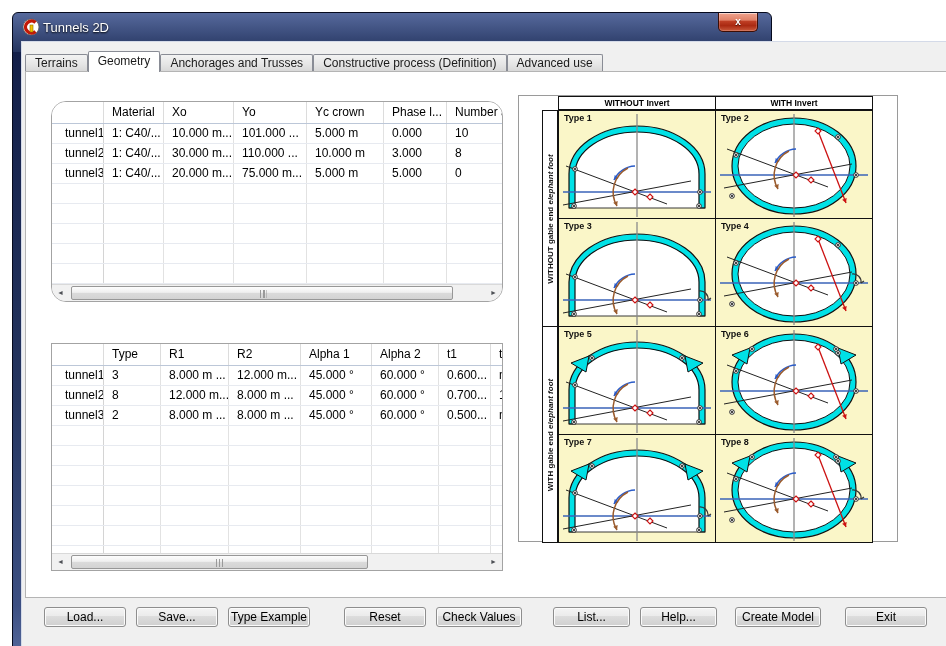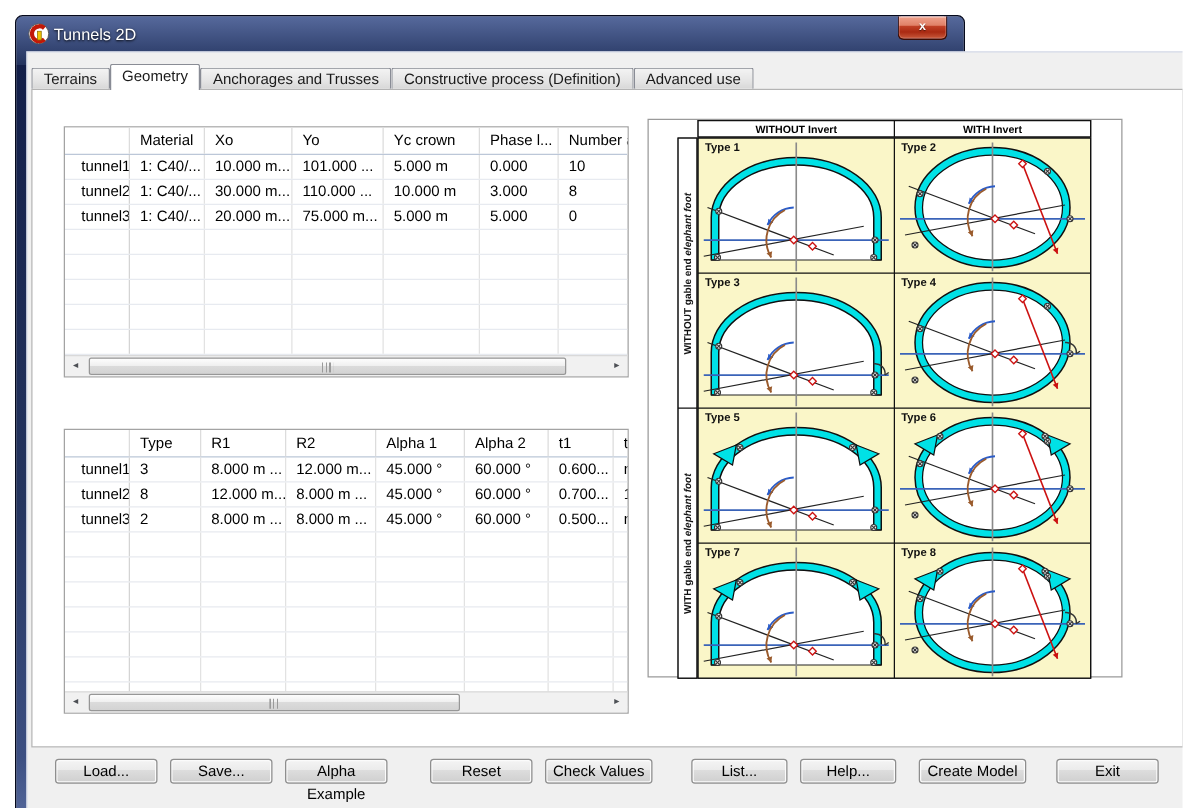"Material" div.dgrid { border-radius: none -> 15px }
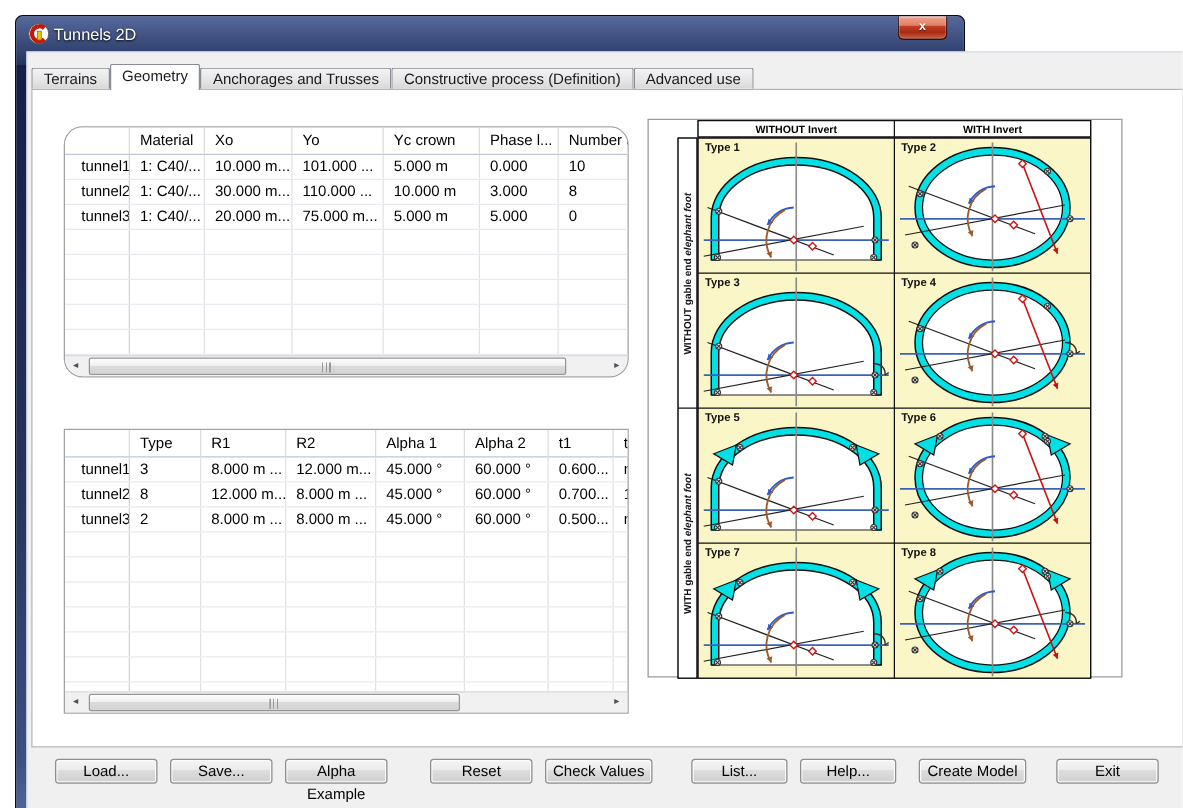"Alpha Example" div.btn { text: Alpha -> Type }
